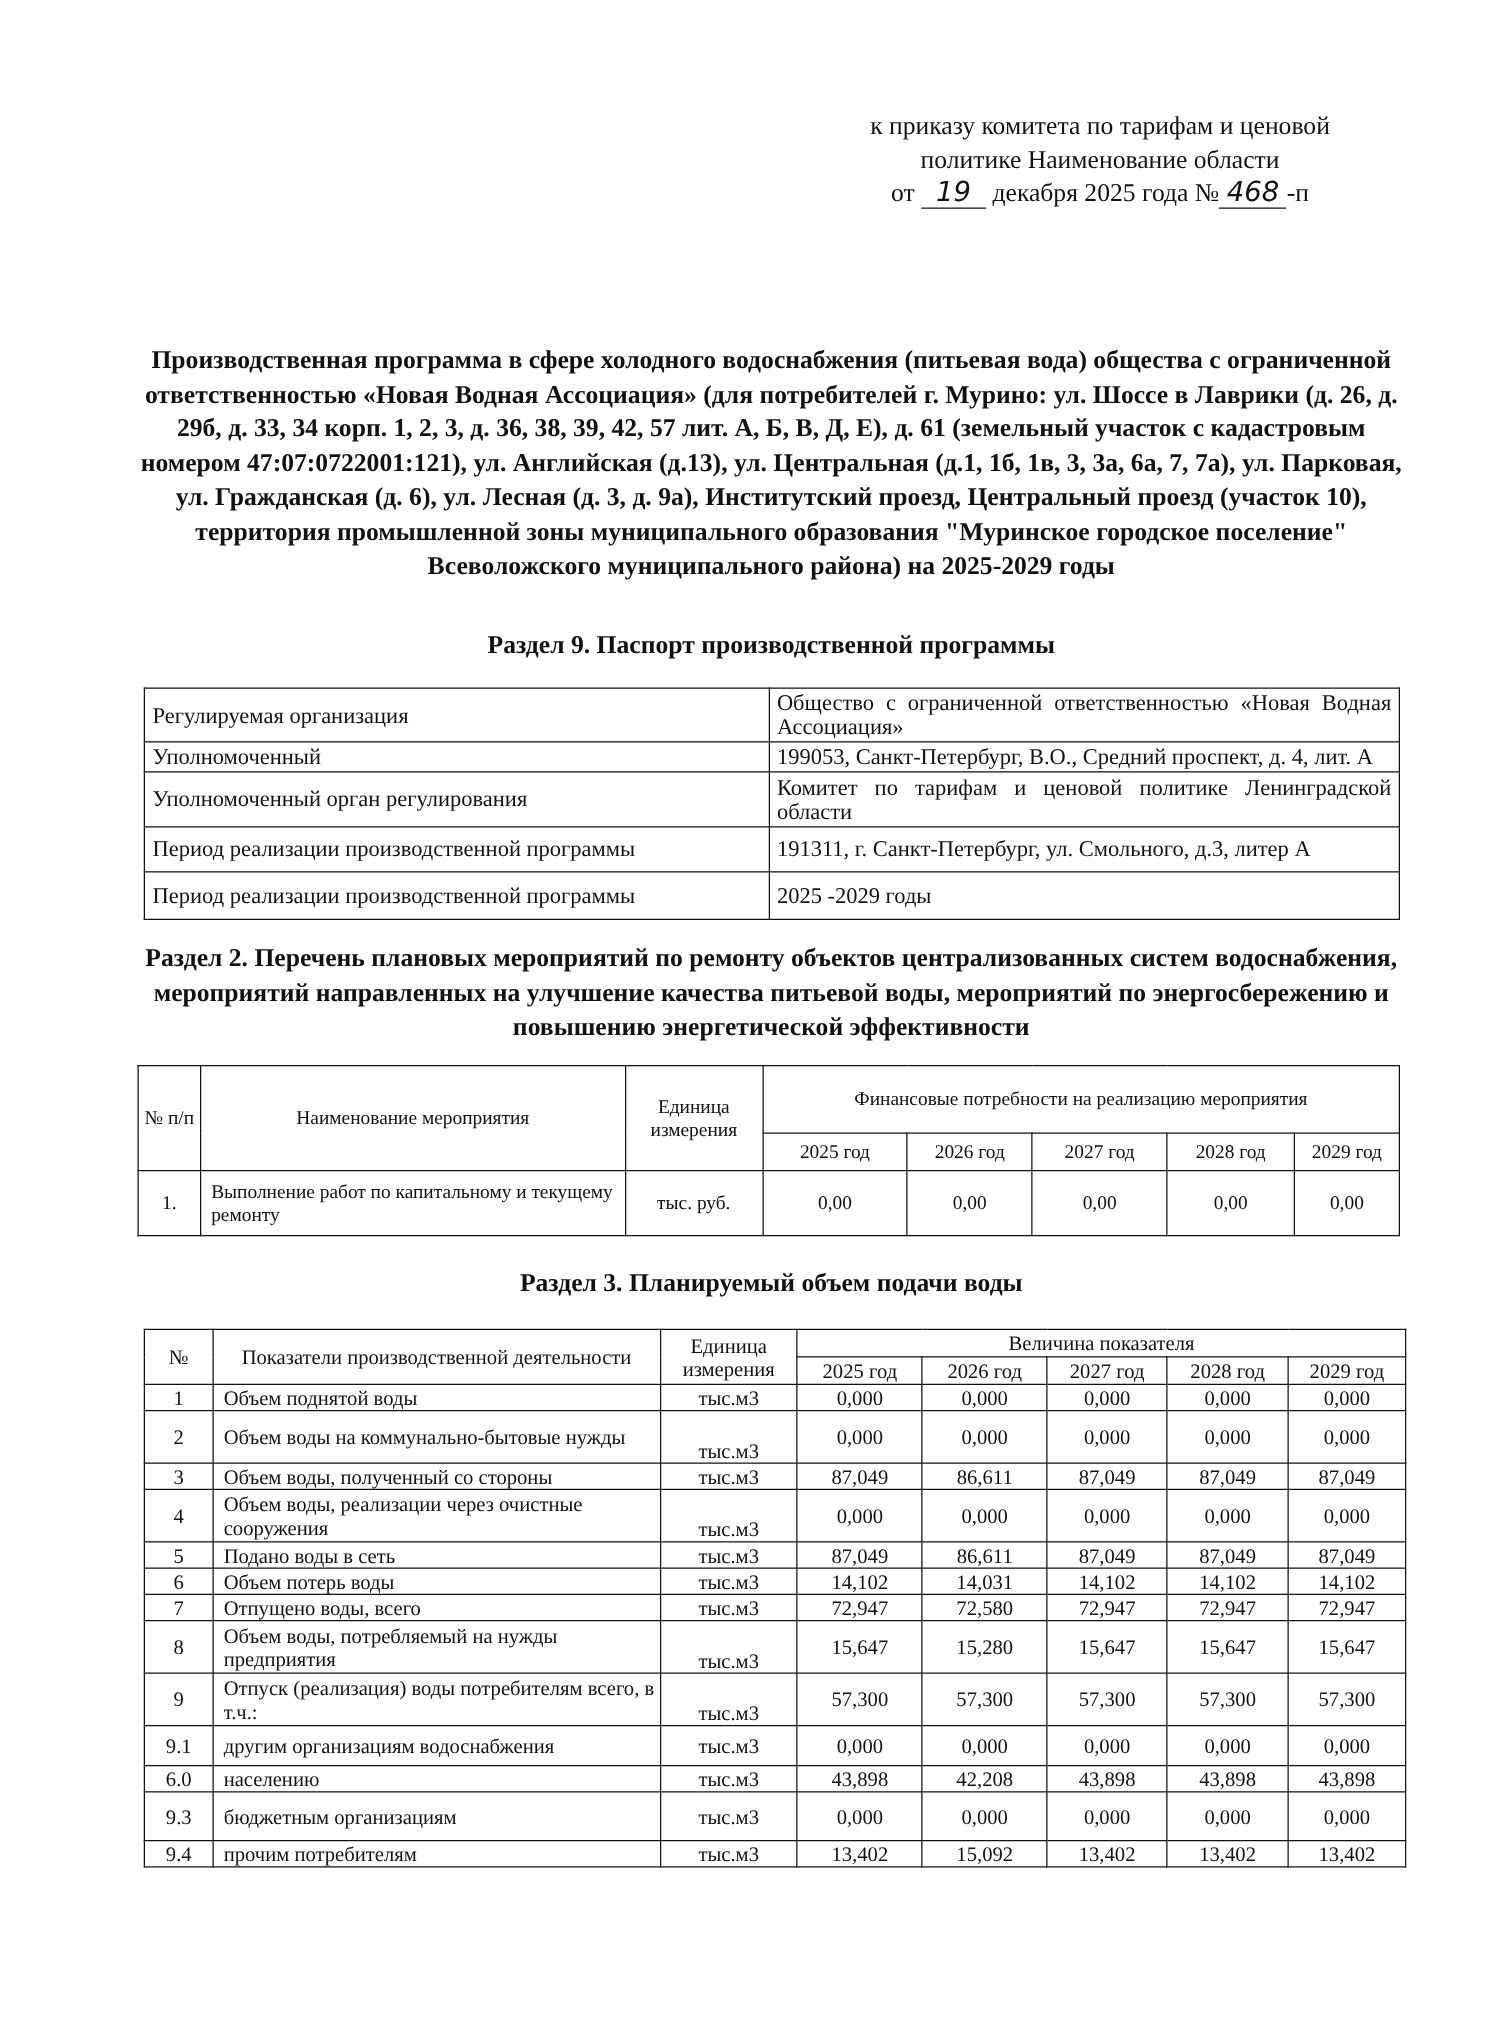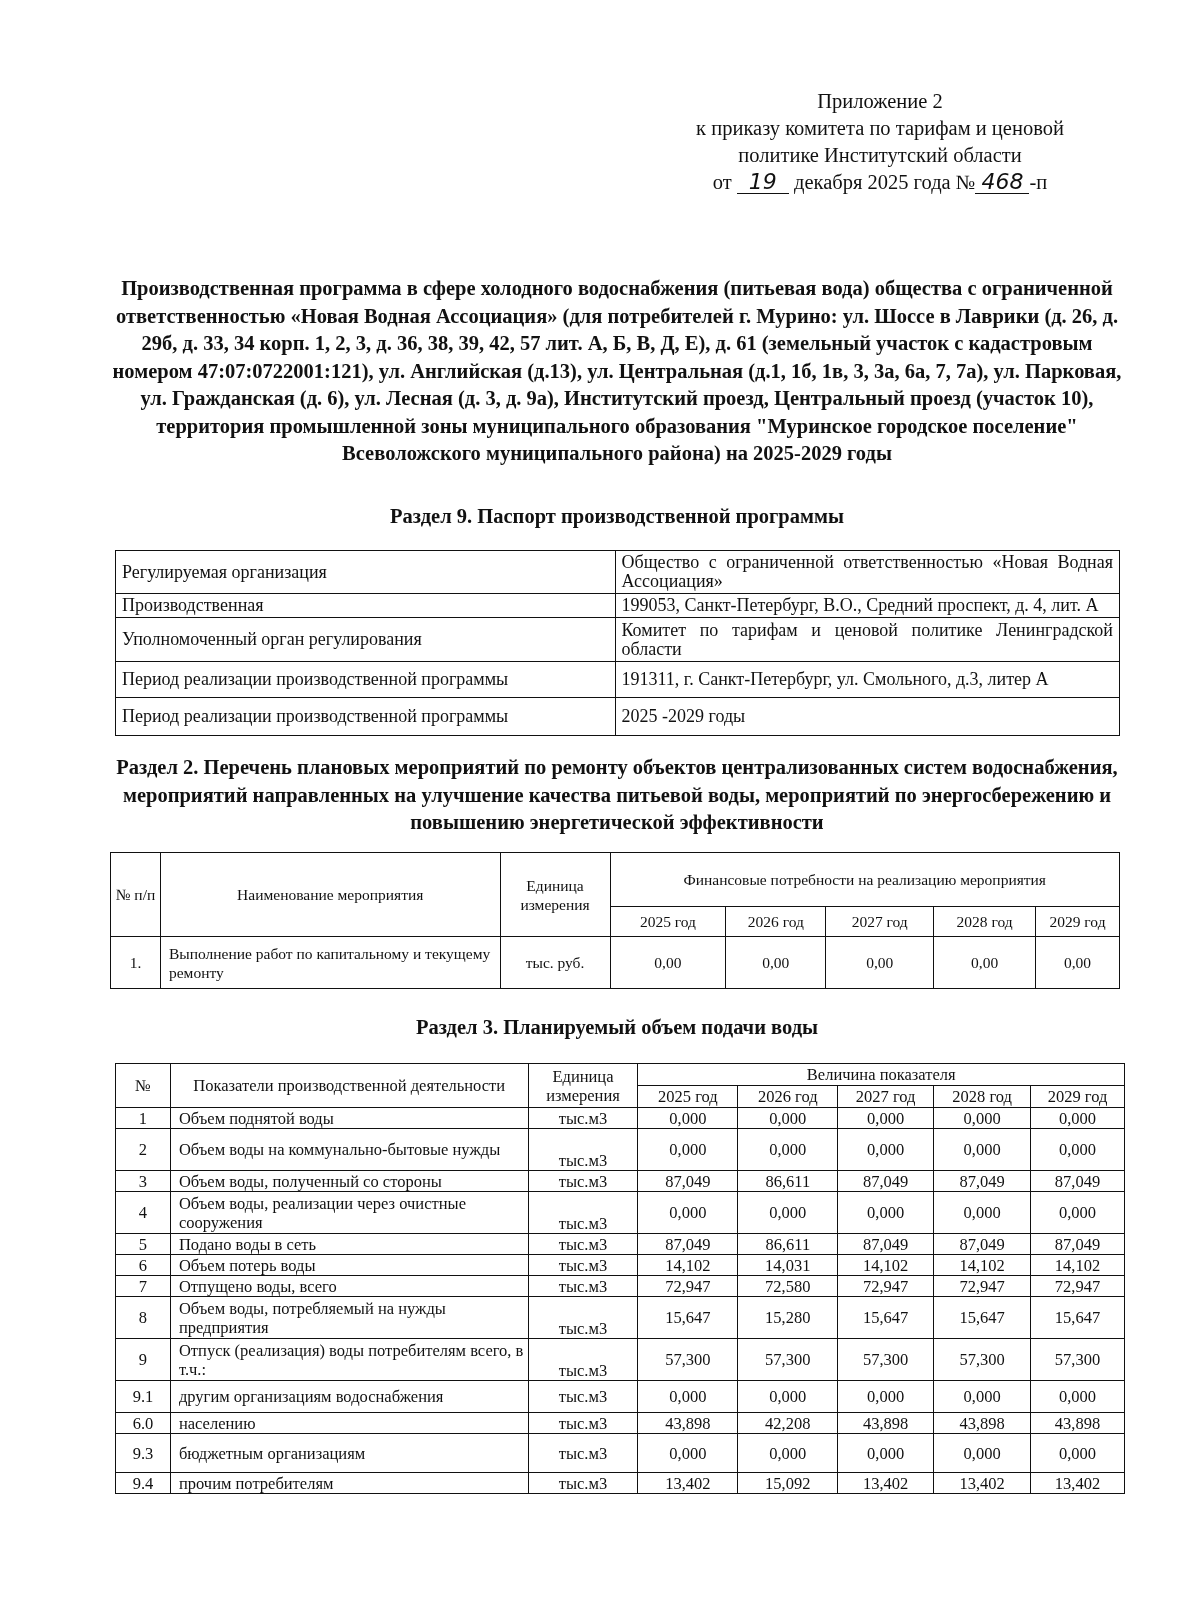"Приложение 2" div { html: <div>Приложение 2</div> -> none }
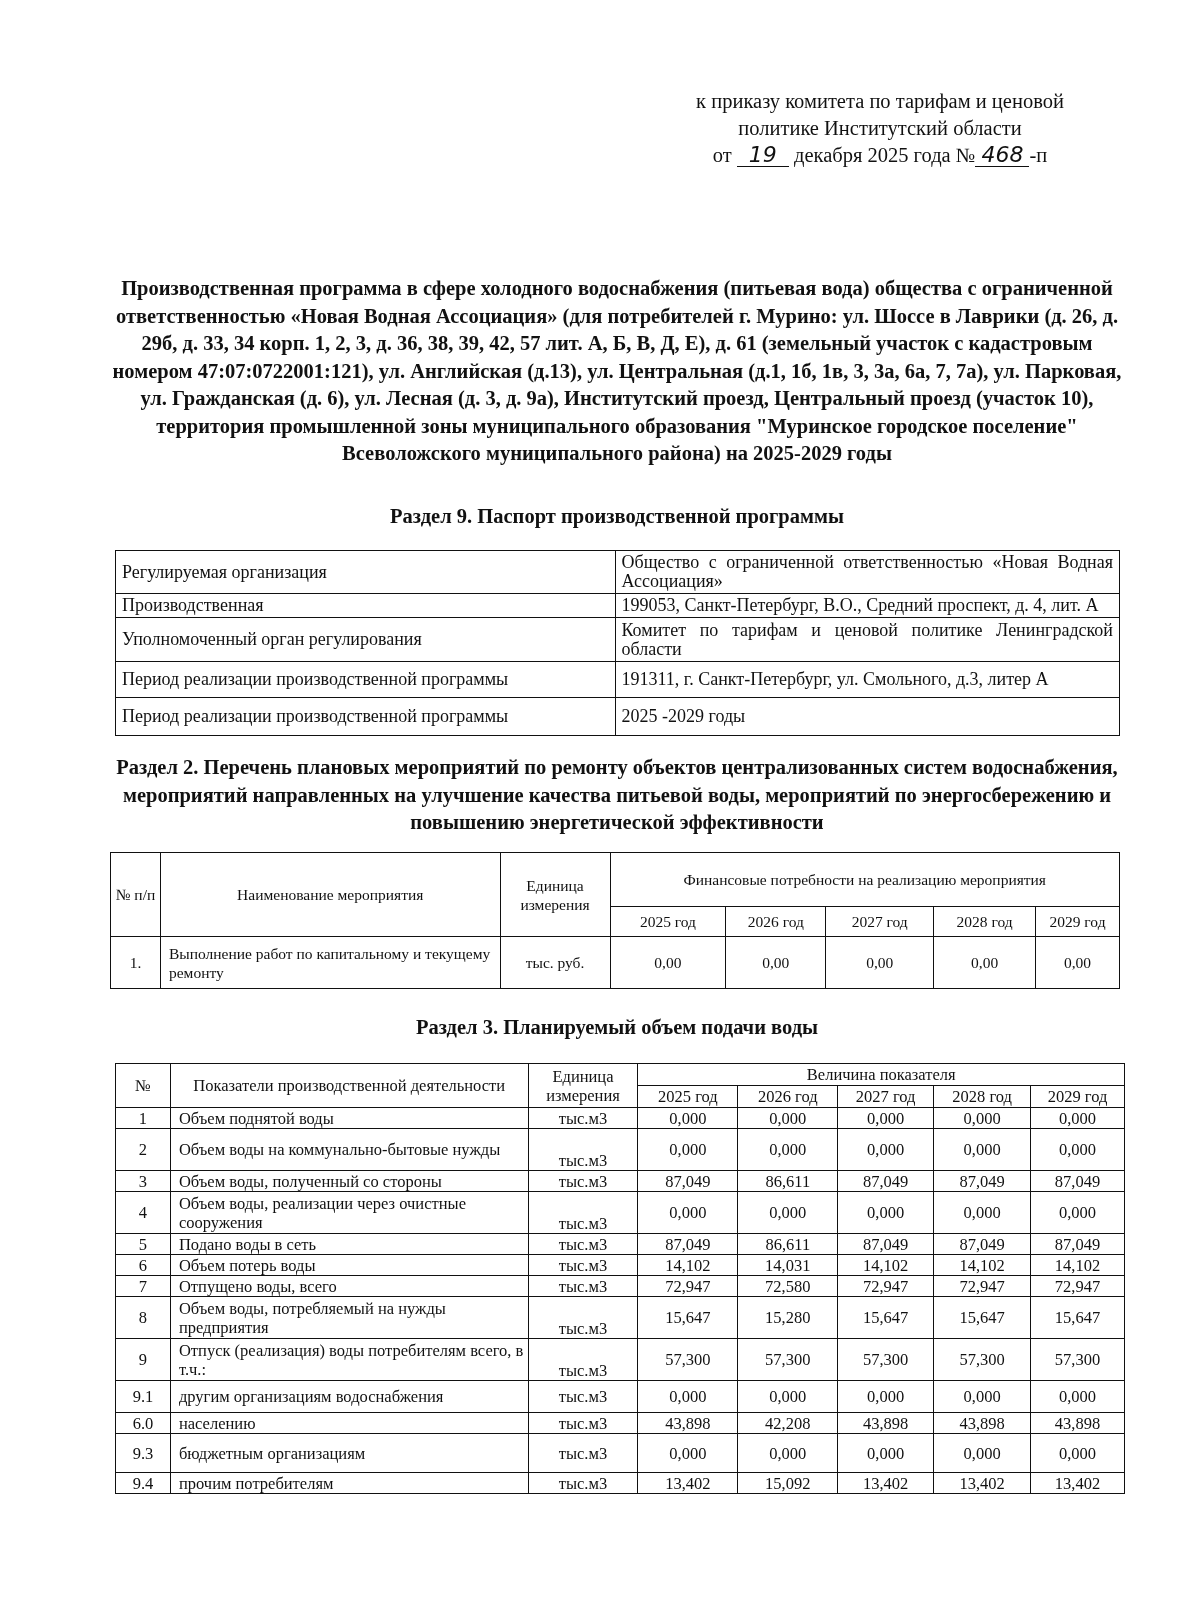"политике Институтский области" div { text: Институтский -> Наименование }
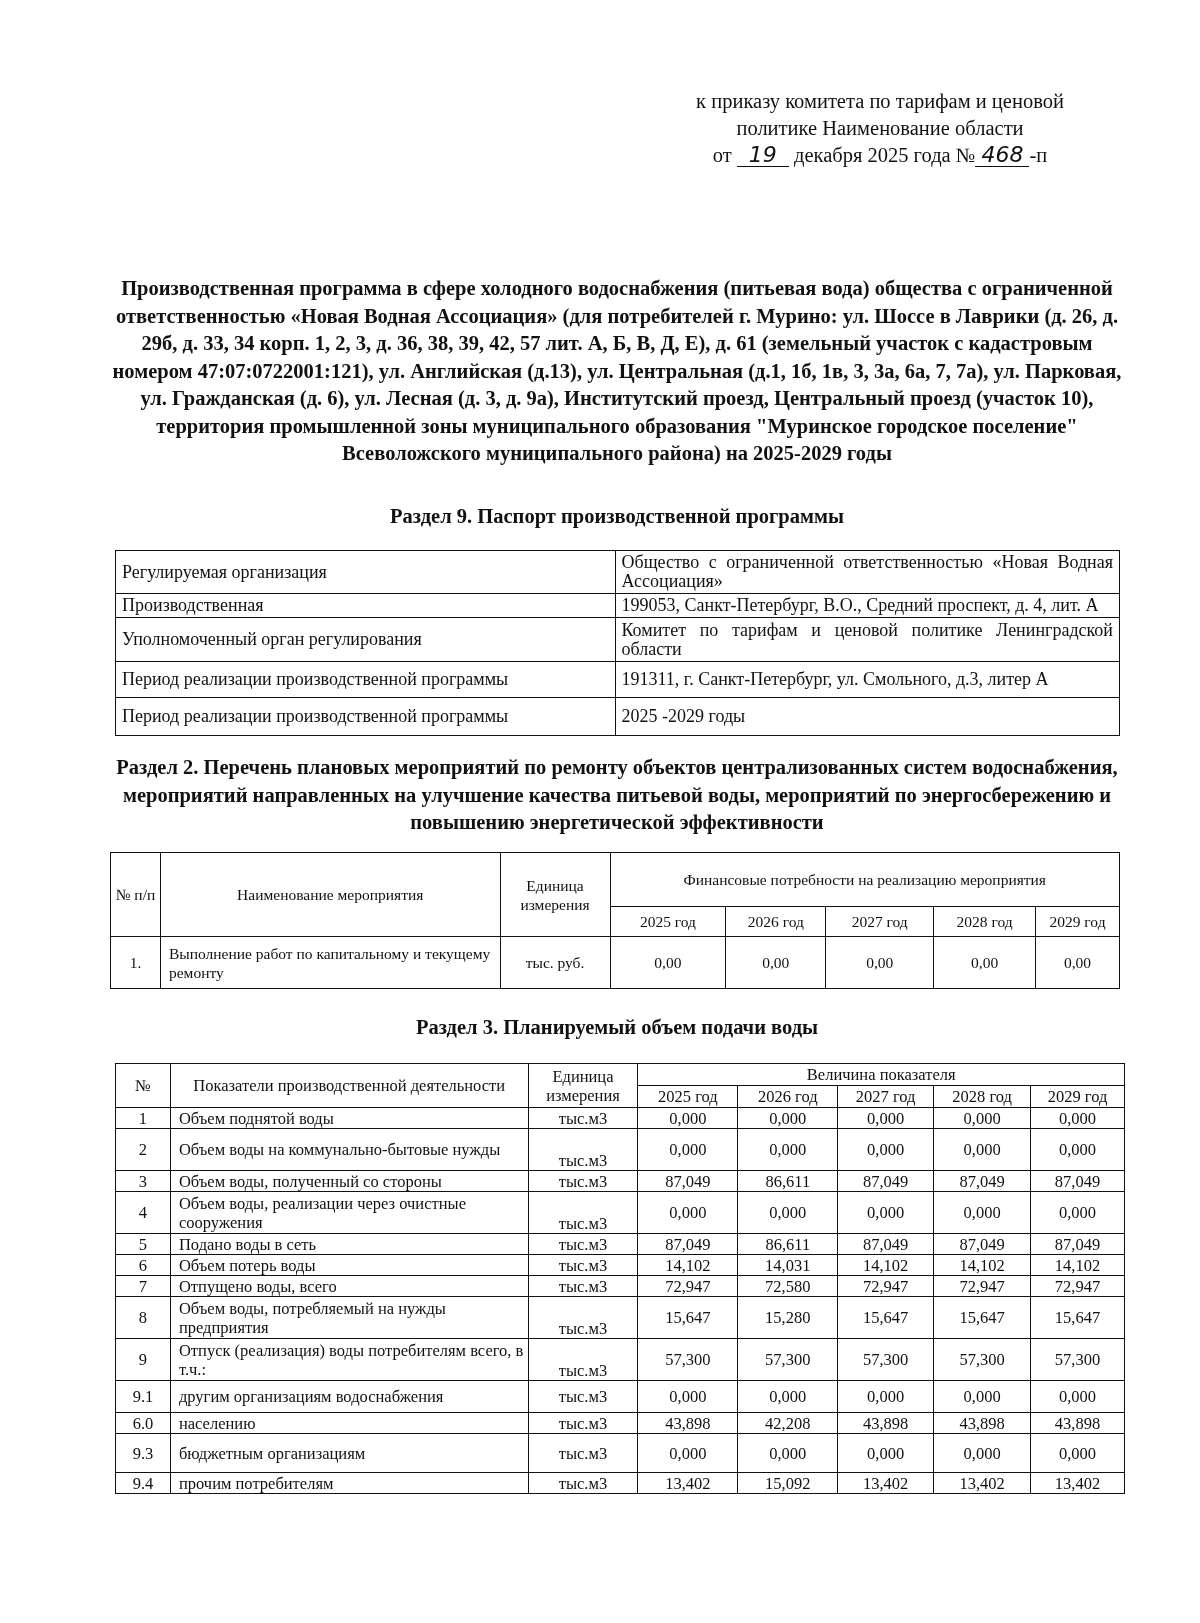"Производственная" td { text: Производственная -> Уполномоченный }
